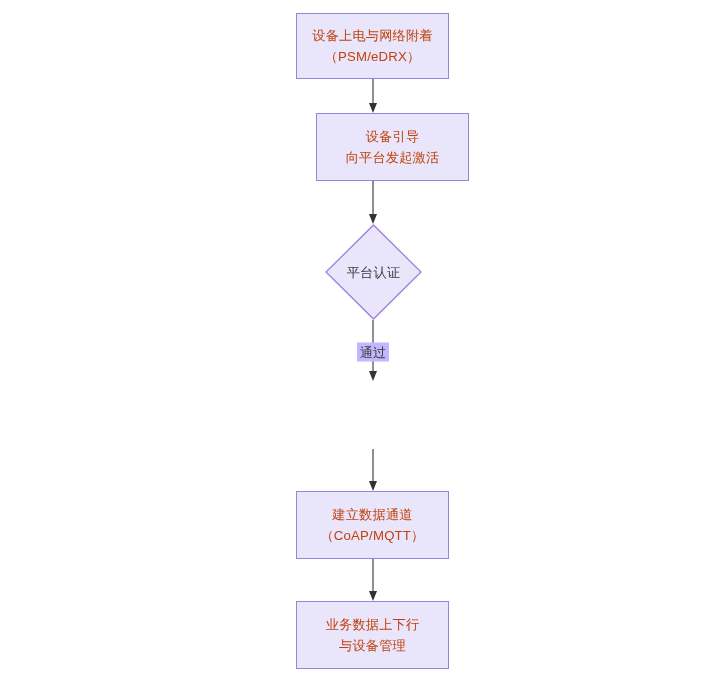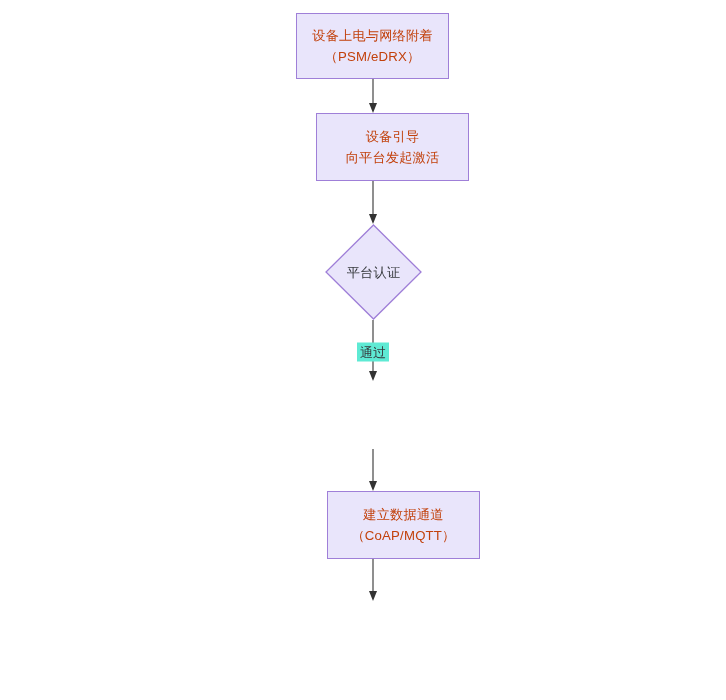"通过" .edge-label { background: #5eead4 -> #c4b5fd }
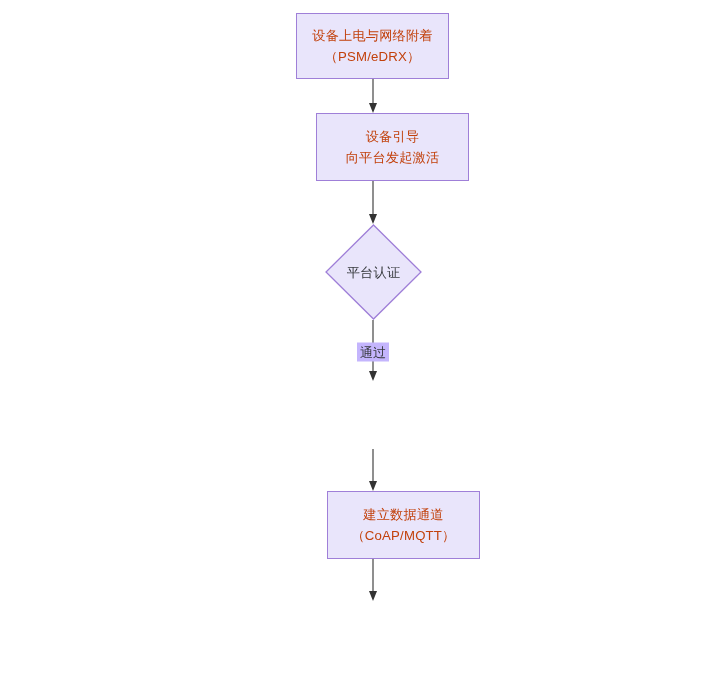"建立数据通道" div.node { margin-left: 31px -> none }
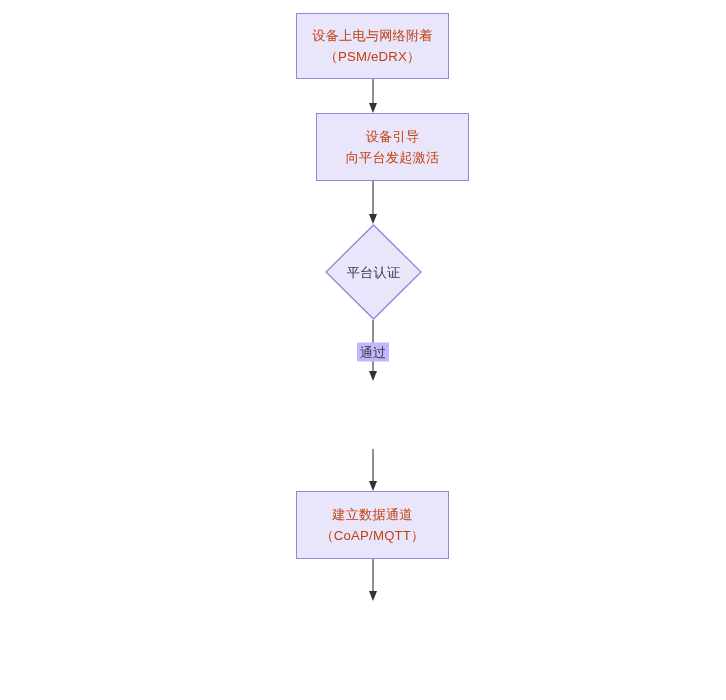"业务数据上下行" div.node { html: none -> <div> <span>业务数据上下行 与设备管理</span> </div> }
